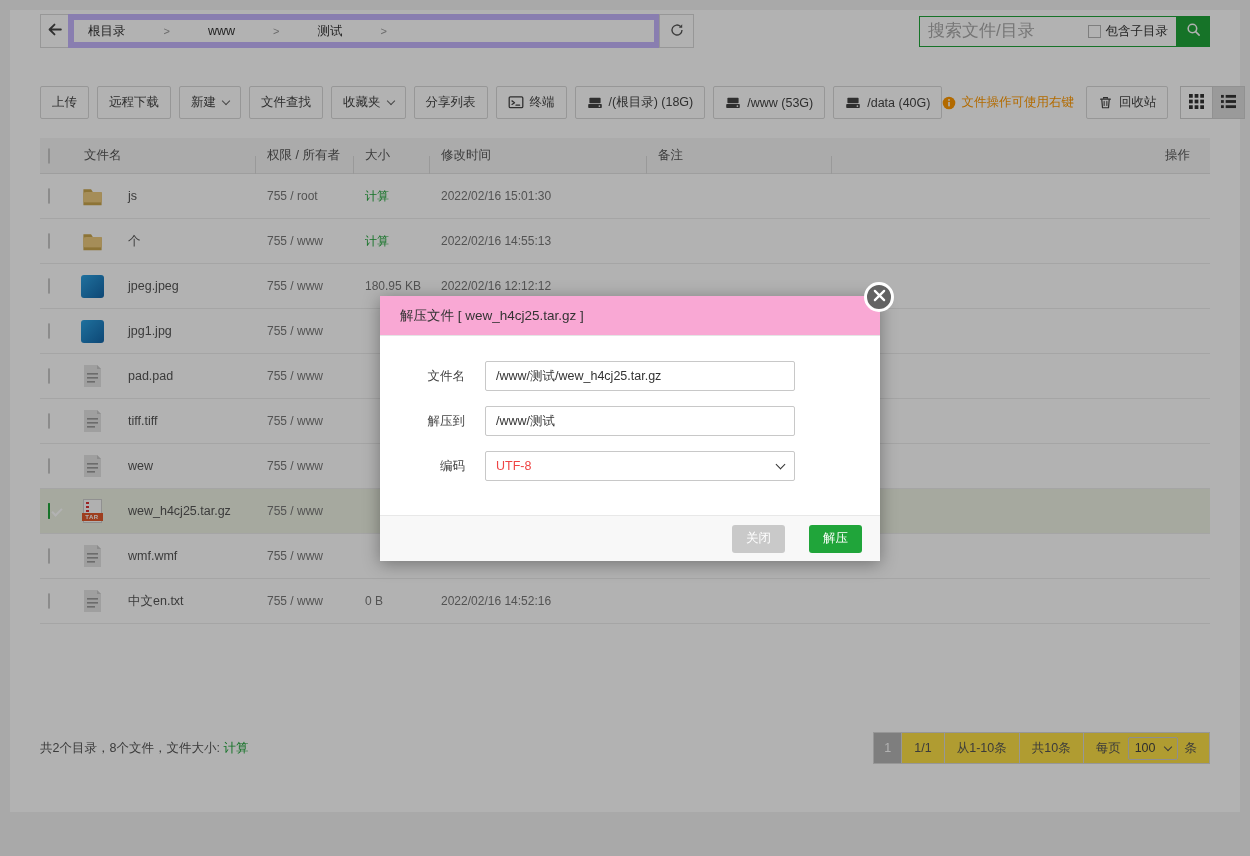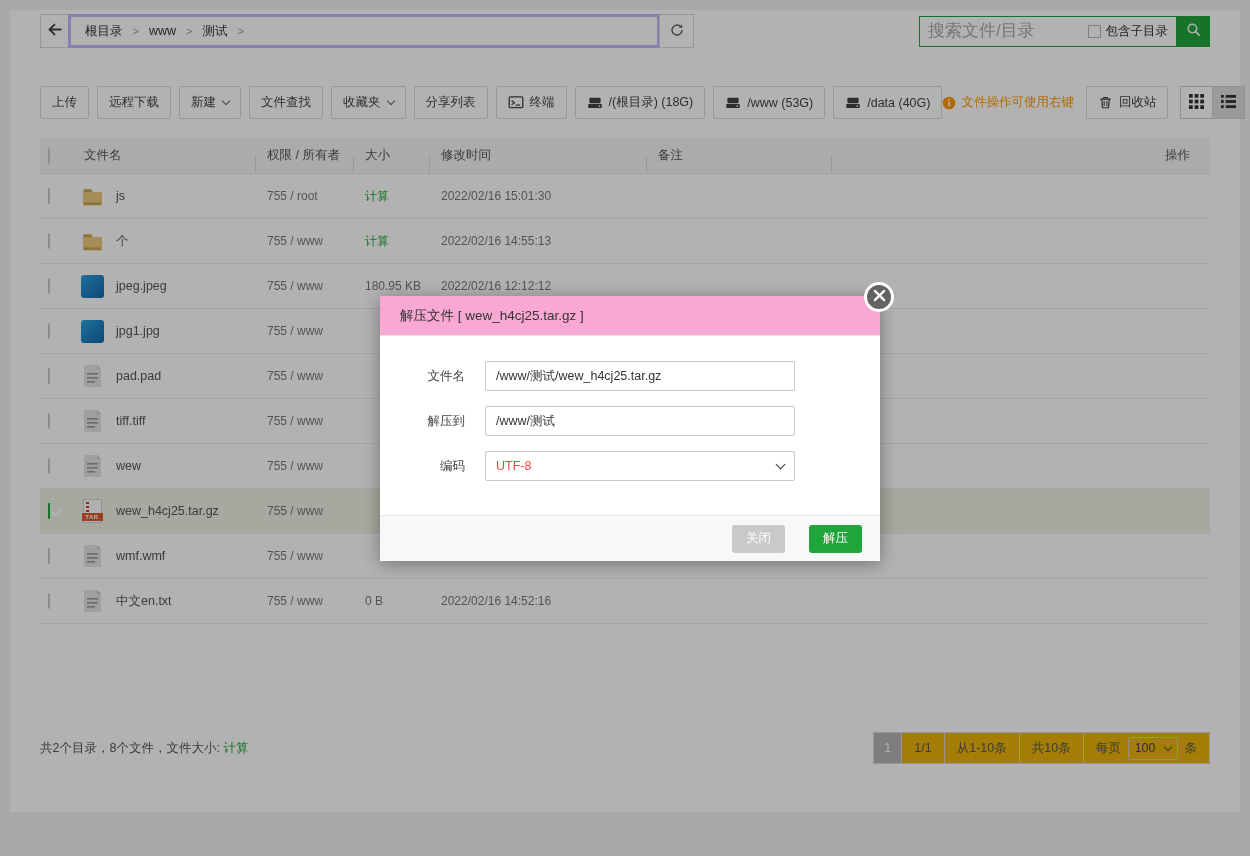"根目录" .crumbbox { border: 3px solid #c4b5fd -> 6px solid #c4b5fd; gap: none -> 28px }
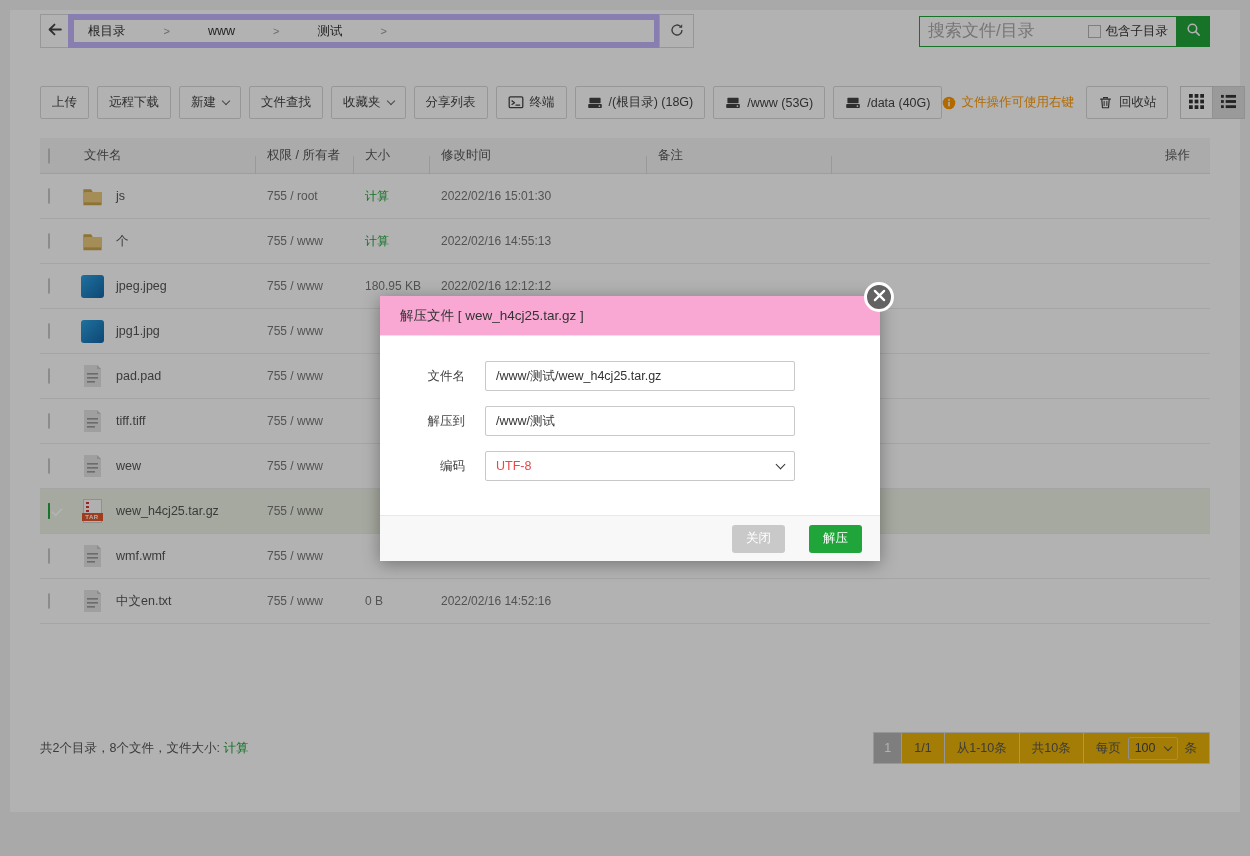"js" .fname { margin-left: 12px -> 24px }
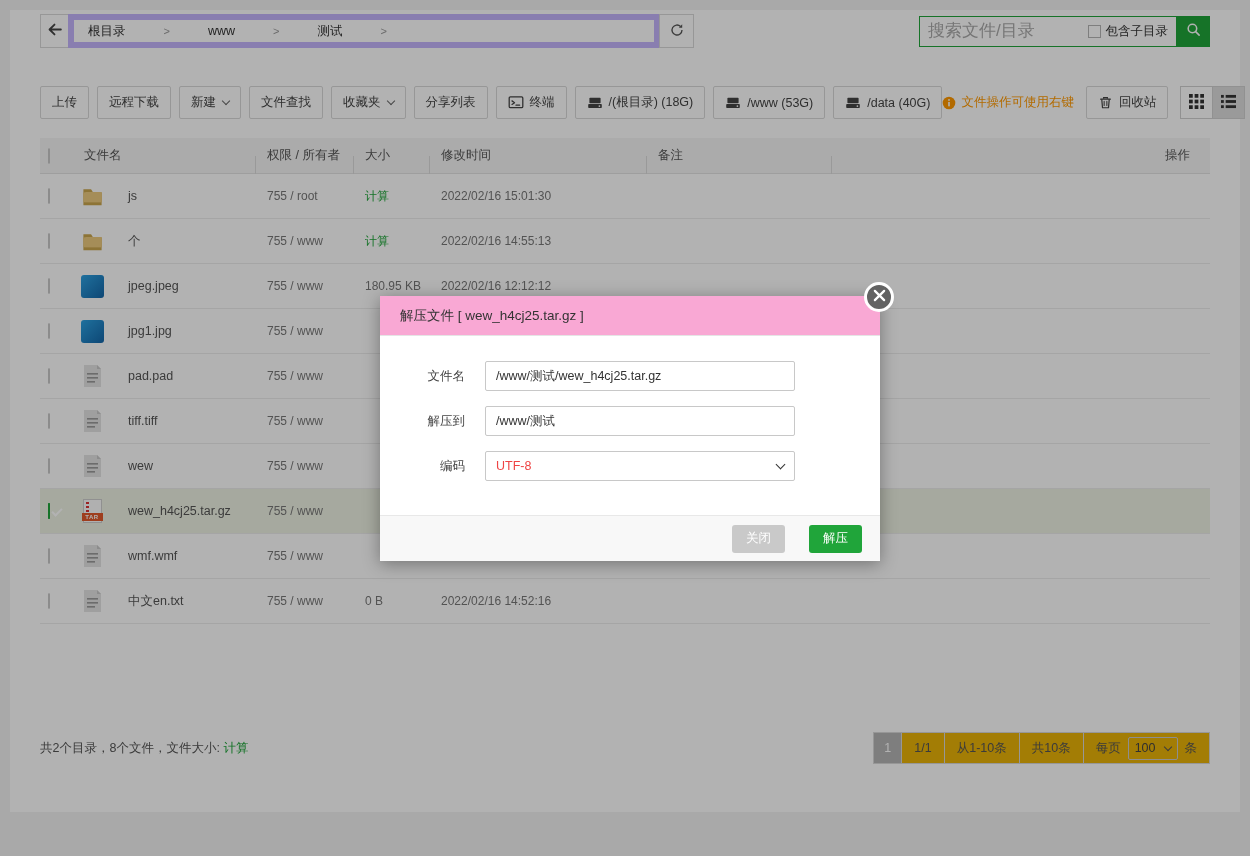"1/1" .pg { background: #eab308 -> #fde047 }
